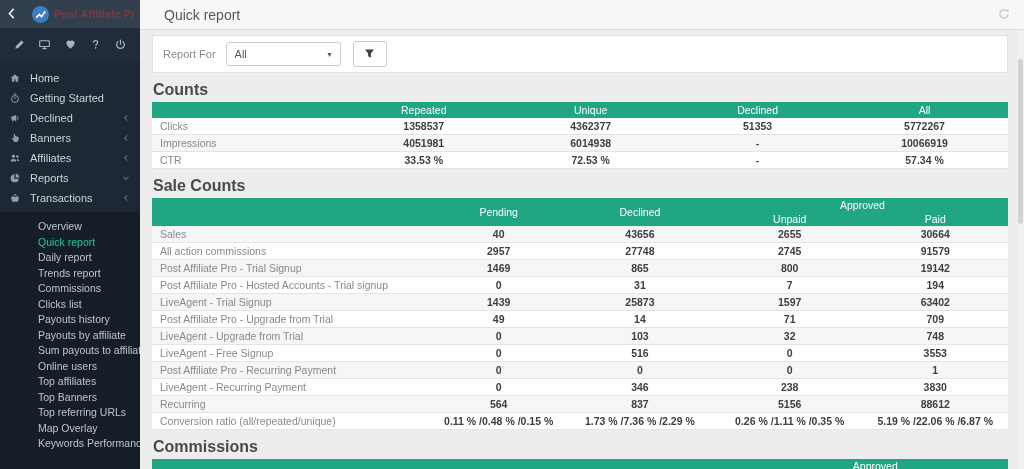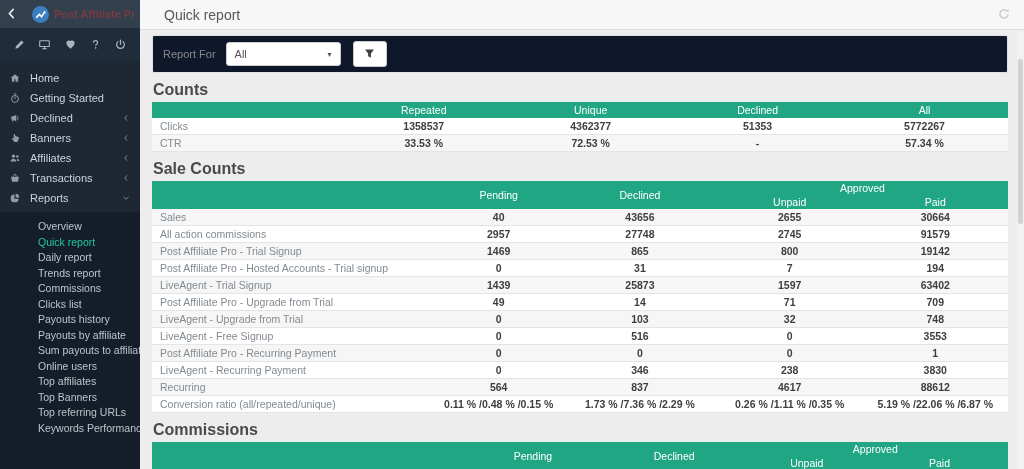"Report For" .filter-card { background: #0f172a -> #ffffff }
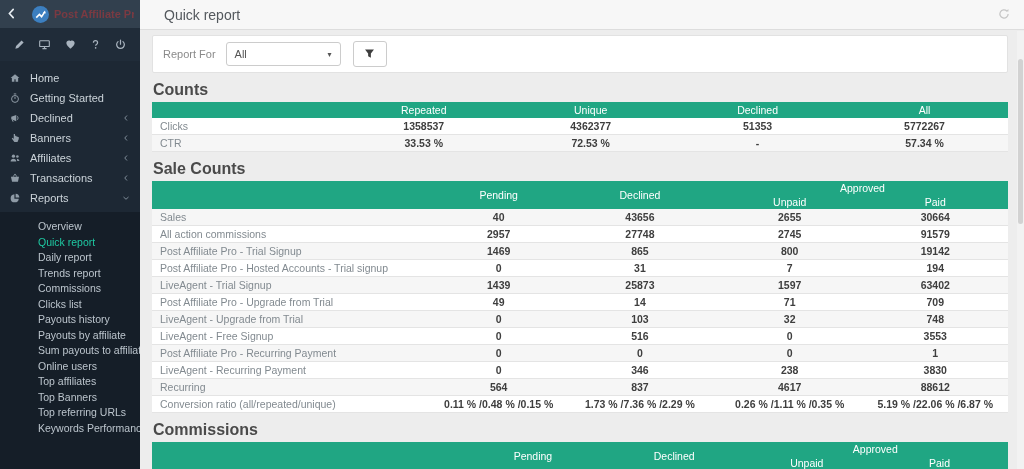"Impressions" tr { html: none -> <tr> <td>Impressions</td> <td>4051981</td> <td>6014938</td> <td>-</td> <td>10066919</td> </tr> }
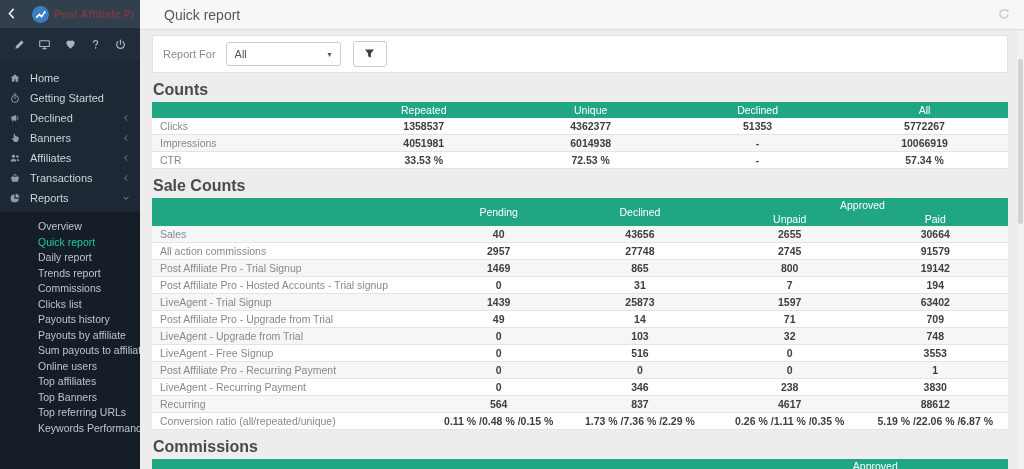"Transactions" div.mitem { order: before "Reports" -> after "Reports" }
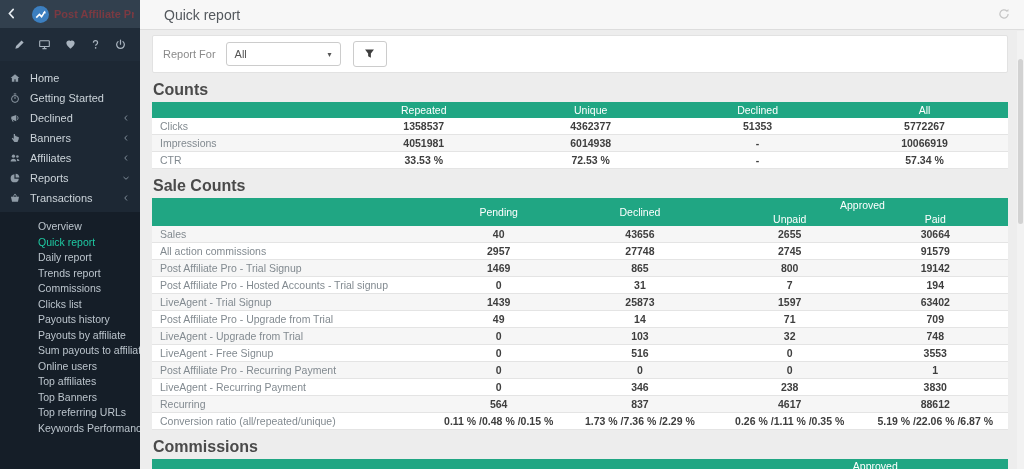"4617" td.val { text: 4617 -> 5156 }
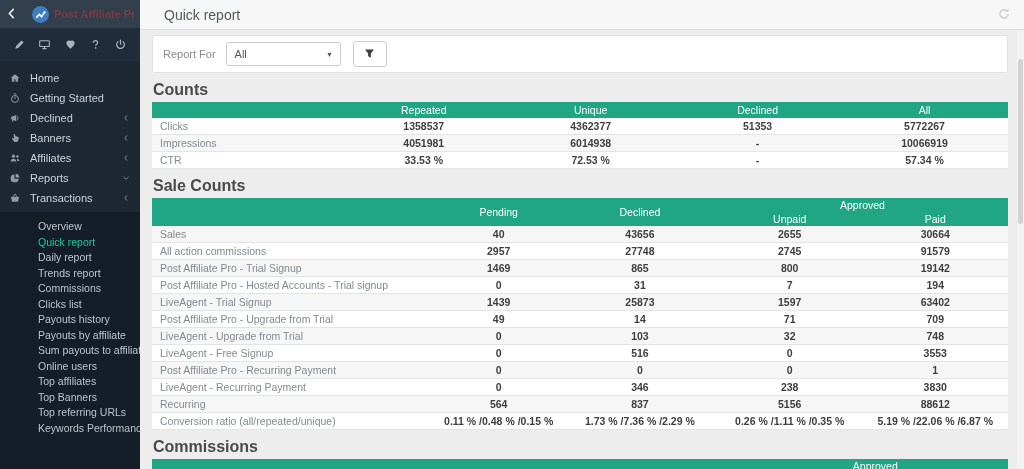"Map Overlay" div.sitem { html: none -> <div>Map Overlay</div> }
